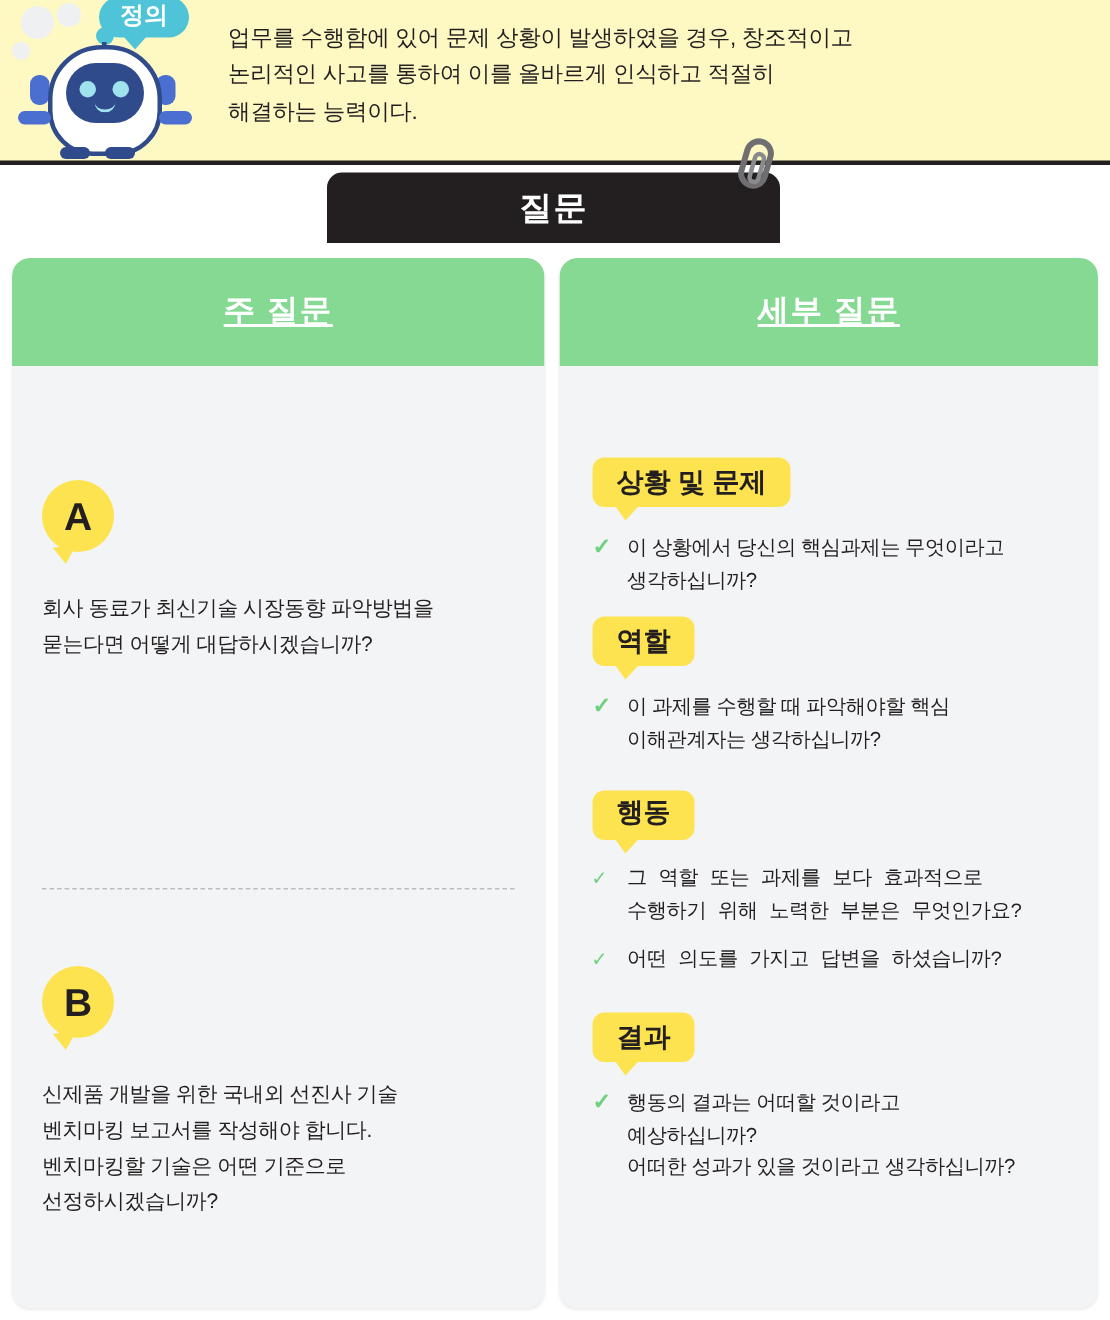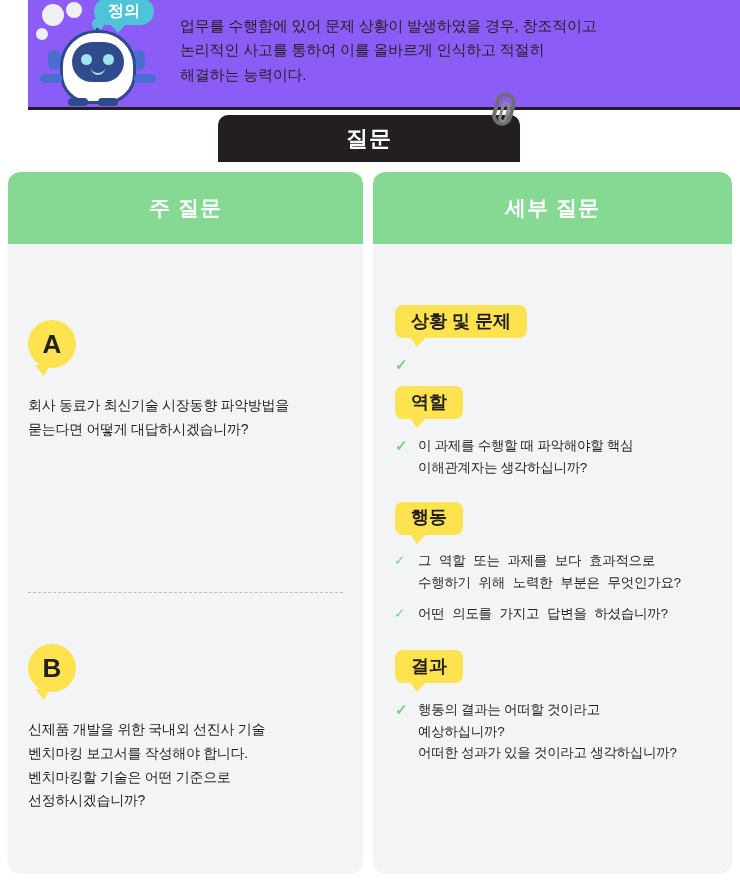"정의" .top-area { background: #8b5cf6 -> #fef9c3; margin-left: 28px -> none }
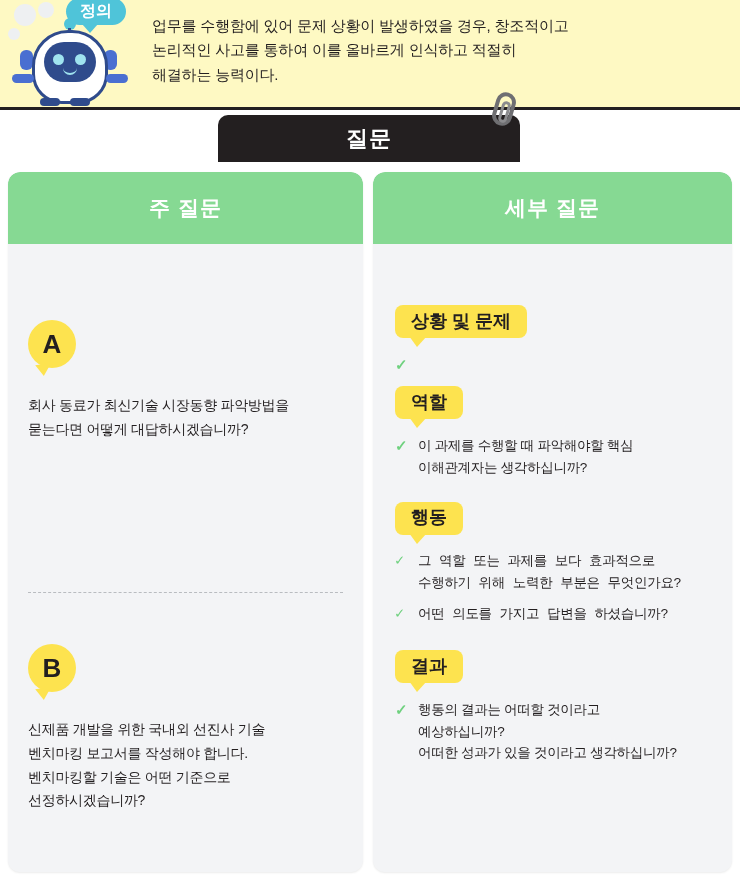"주 질문" .col-head { text-decoration: none -> underline }
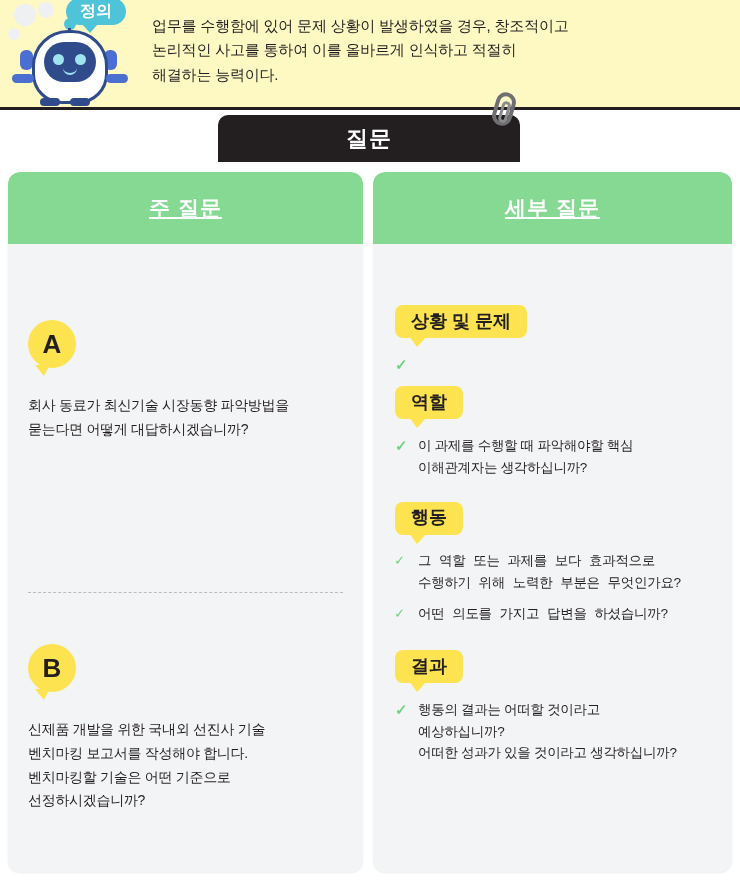"이 상황에서 당신의 핵심과제는 무엇이라고" span.bullet-text { html: none -> <span>이 상황에서 당신의 핵심과제는 무엇이라고 생각하십니까?</span> }
